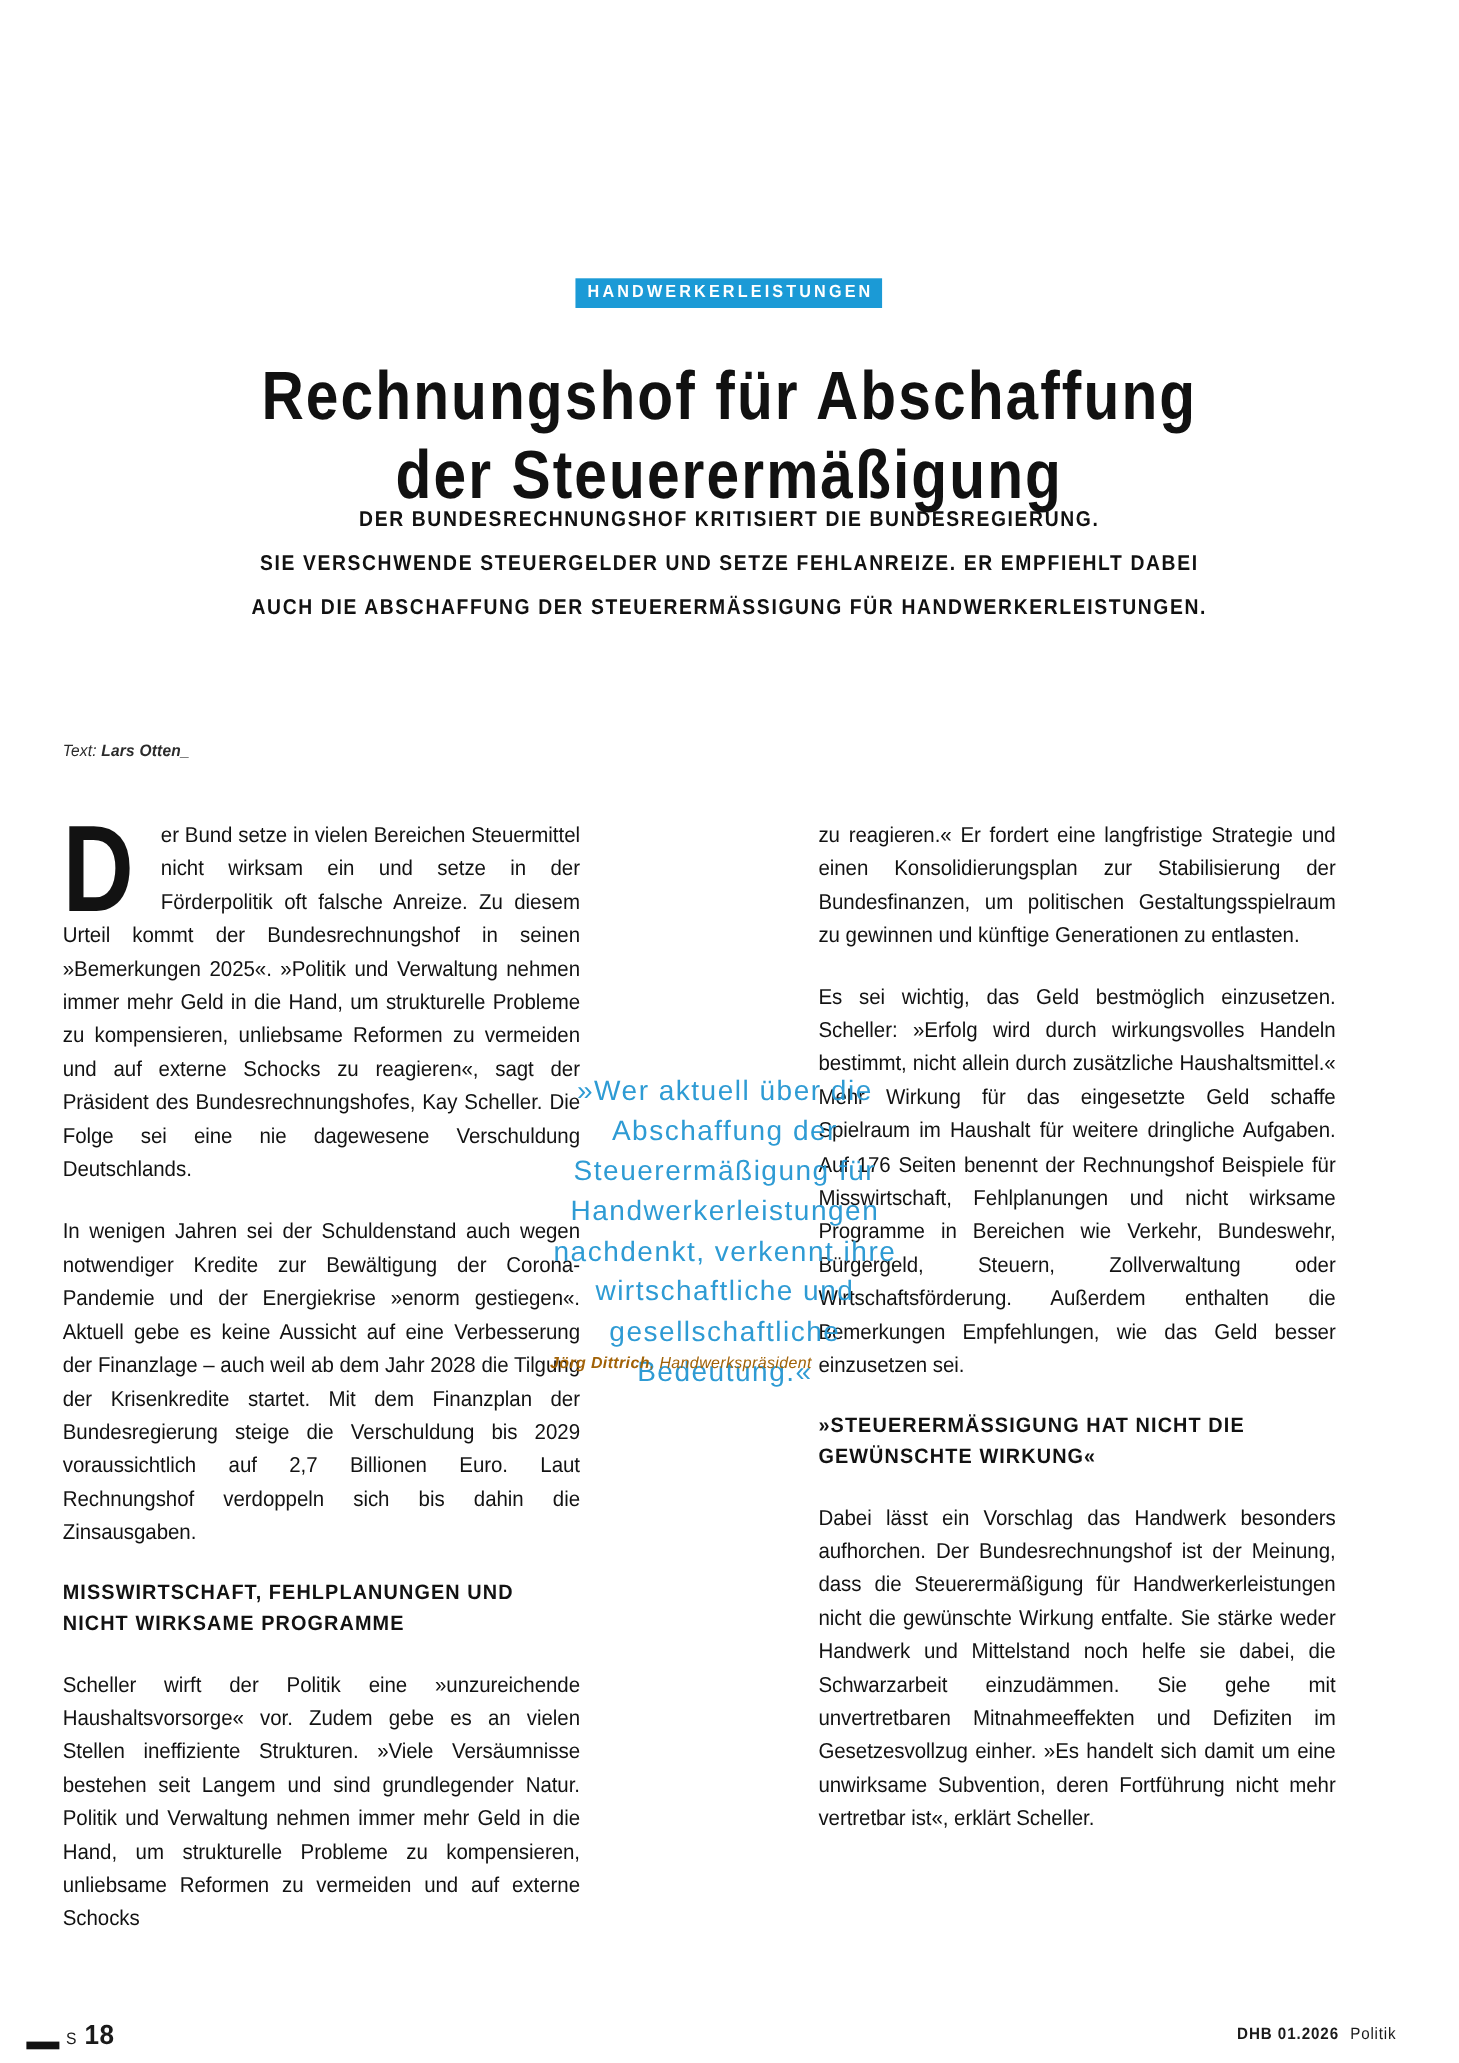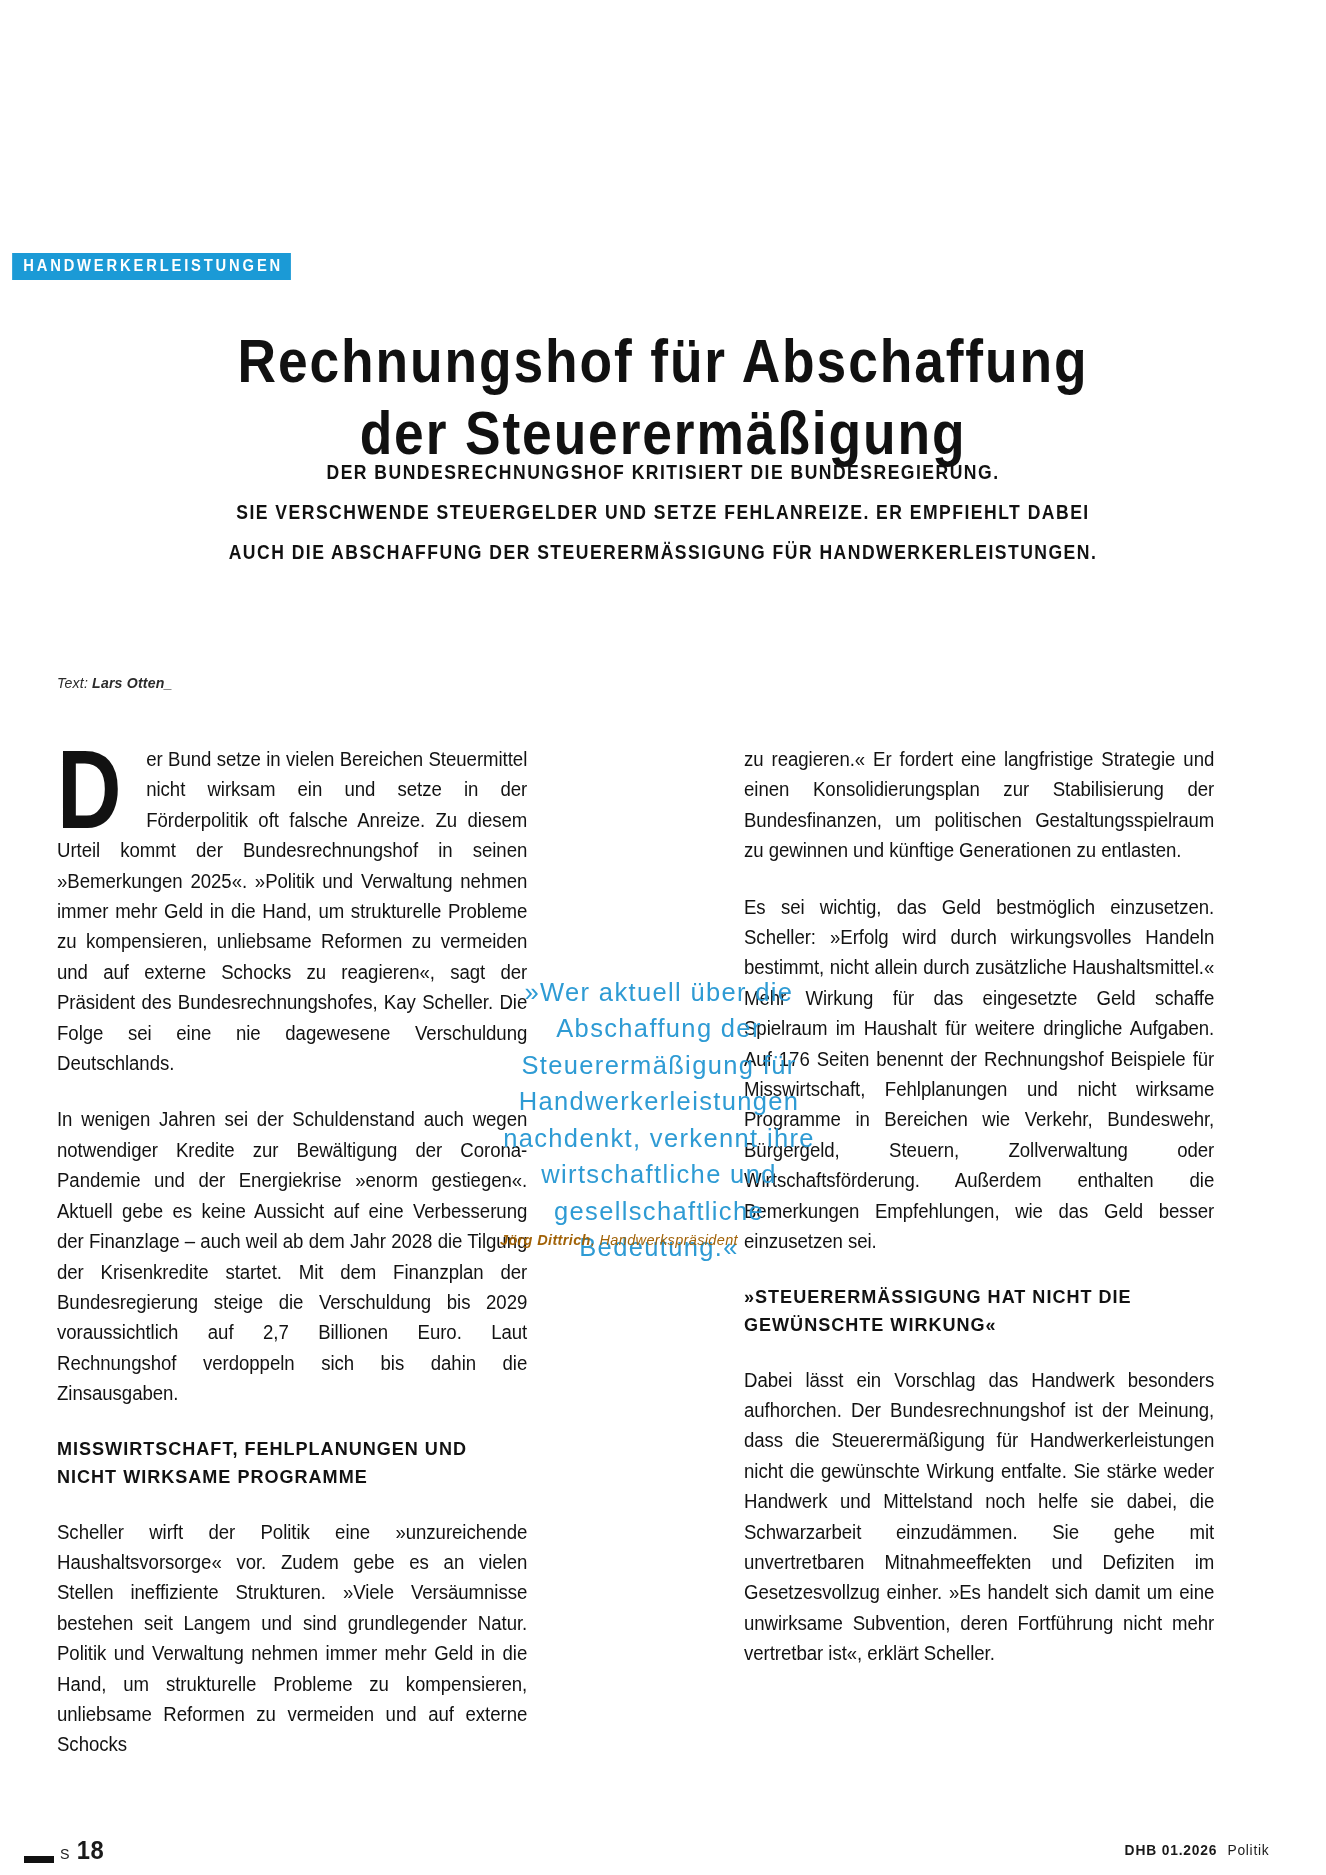"HANDWERKERLEISTUNGEN" .kicker-wrap { text-align: none -> center }
